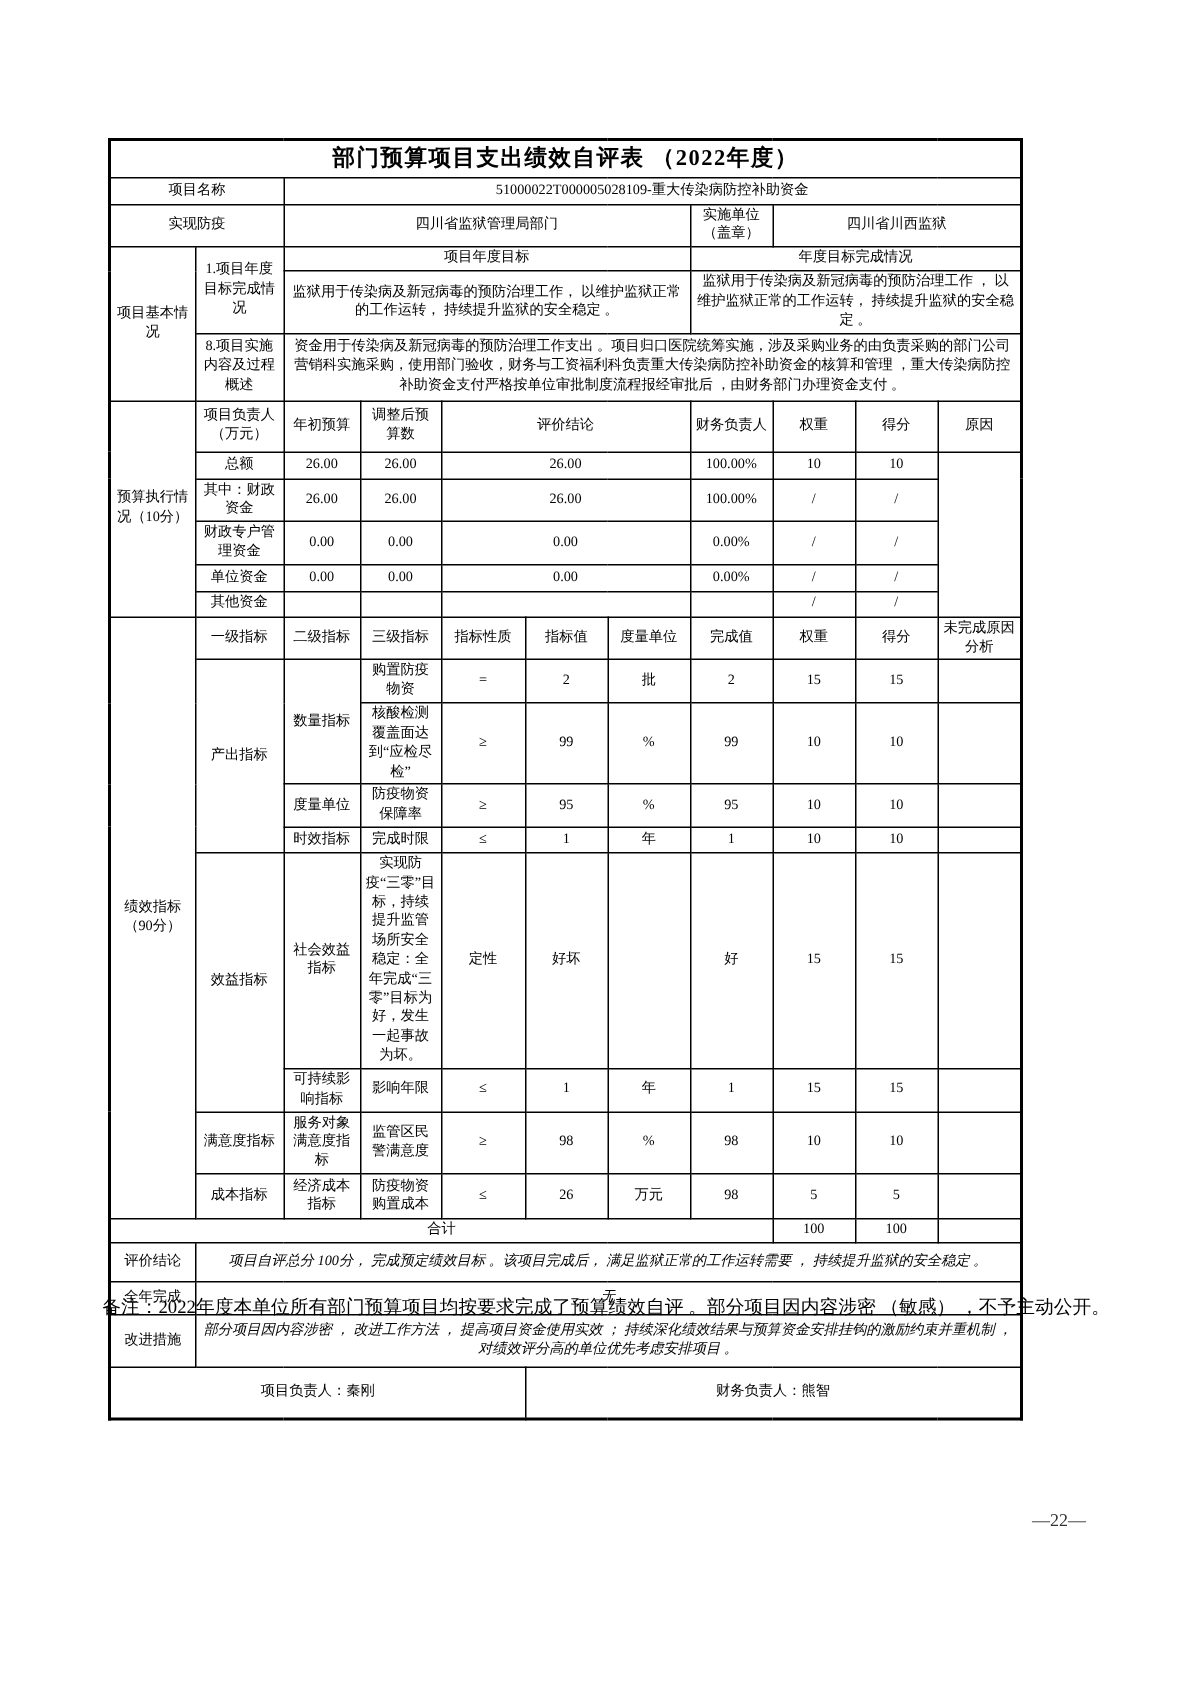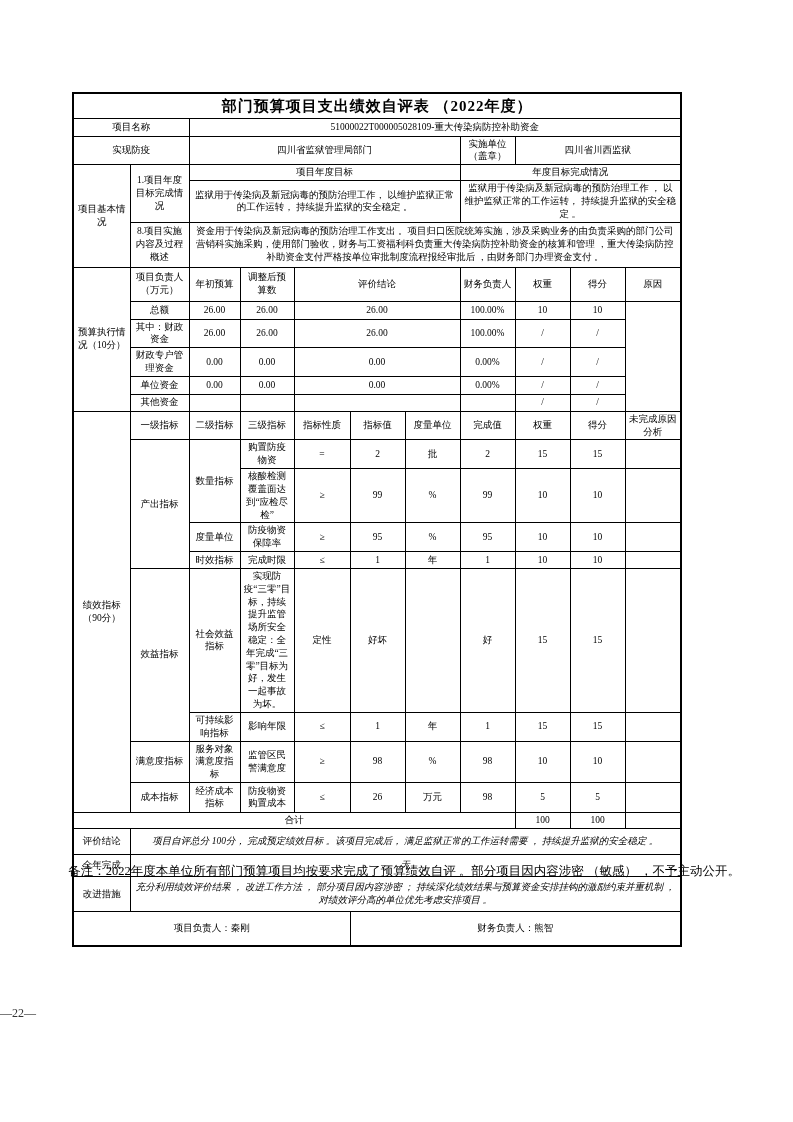"充分利用绩效评价结果 ， 改进工作方法 ， 部分项目因内容涉密" td.left { text: 充分利用绩效评价结果 ， 改进工作方法 ， 部分项目因内容涉密 -> 部分项目因内容涉密 ， 改进工作方法 ， 提高项目资金使用实效 }
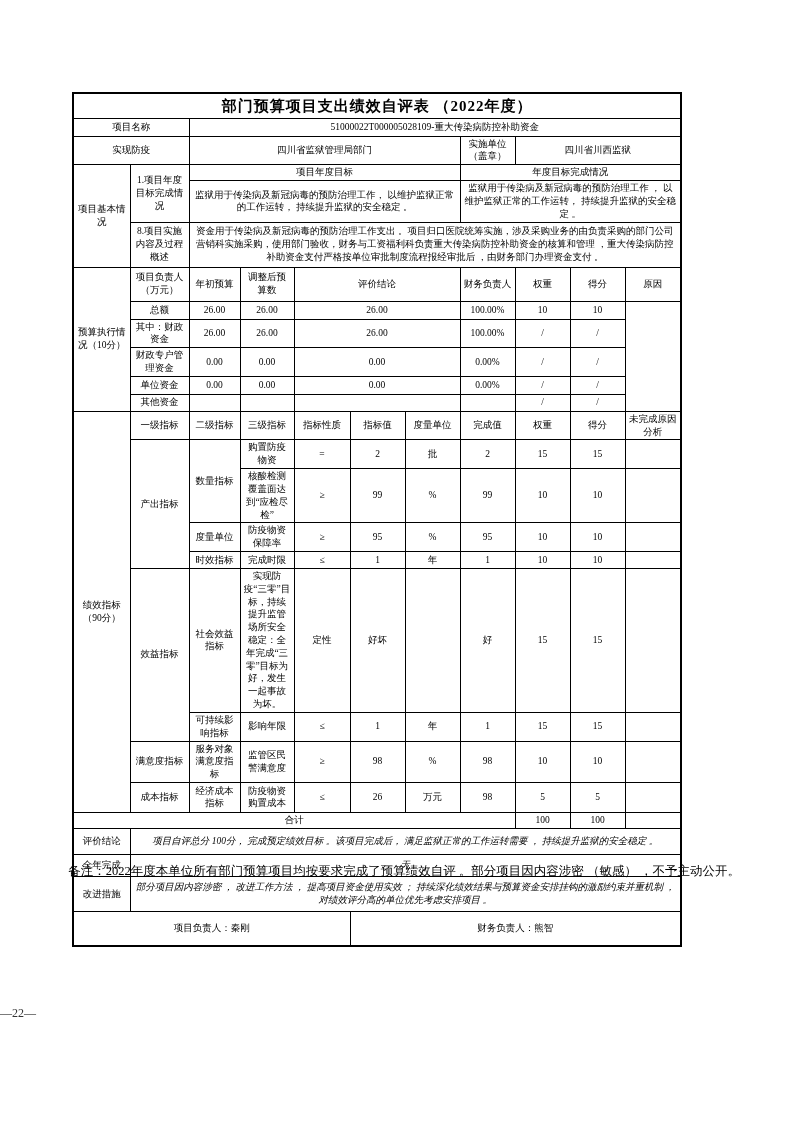"—22—" .pagenum { text-align: left -> right }
